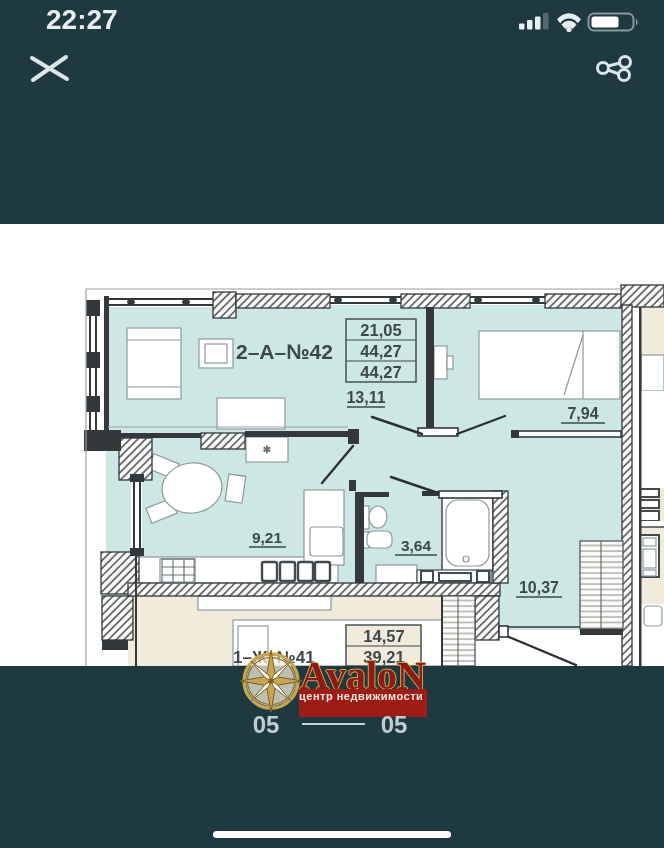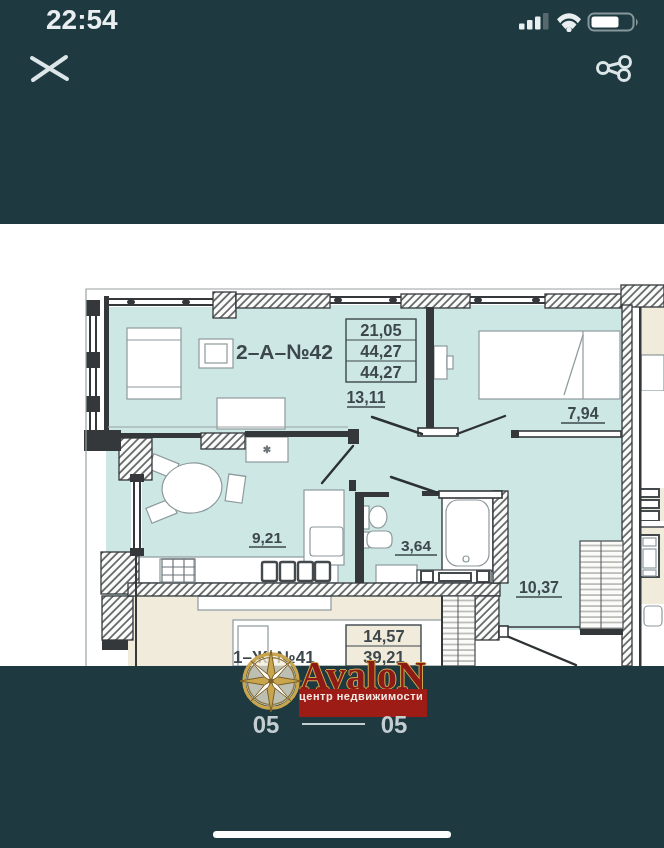"22:54" div.abs { text: 22:54 -> 22:27 }
